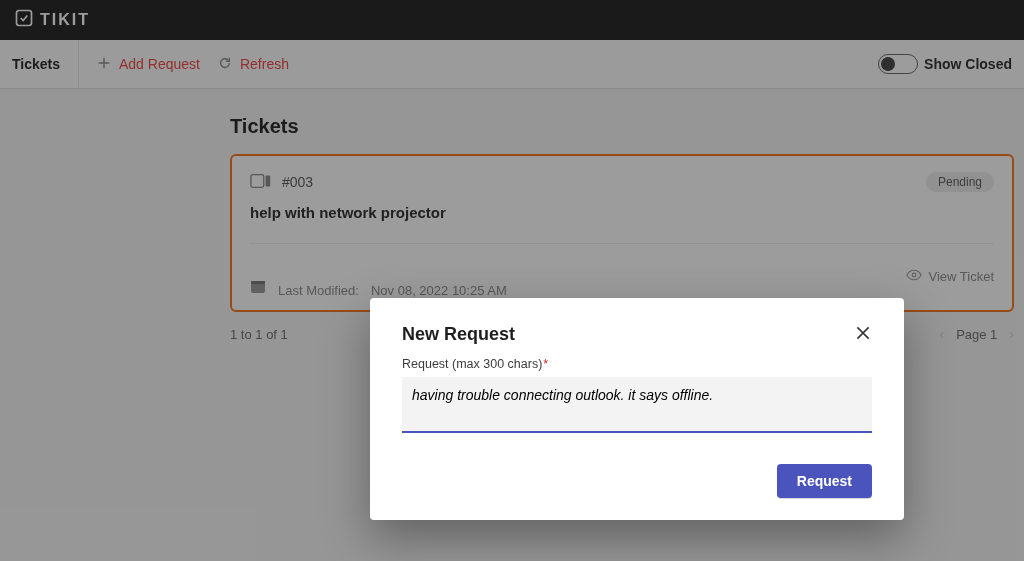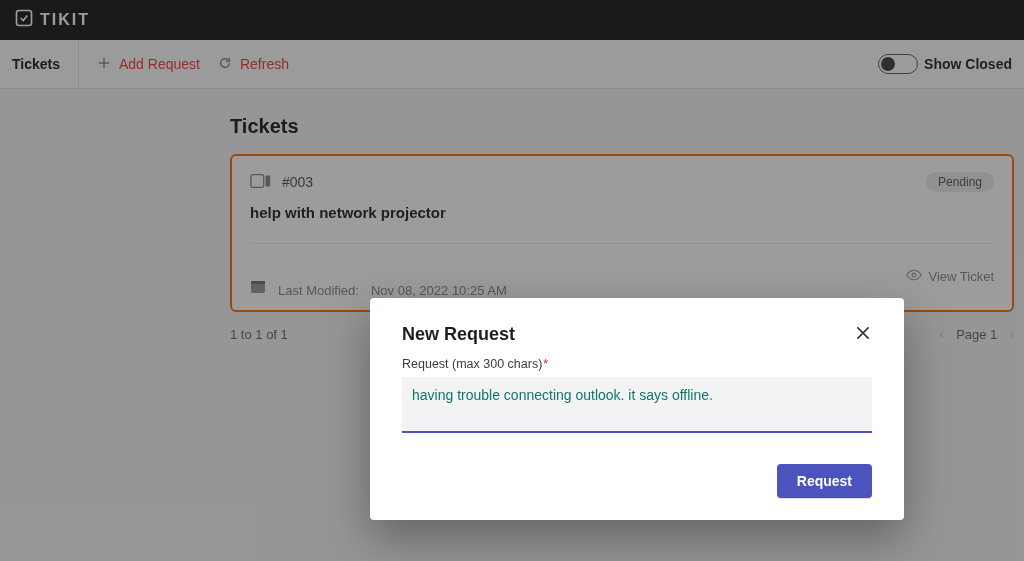"having trouble connecting outlook. it" .textarea { color: #0f766e -> #000000; font-style: none -> italic }
